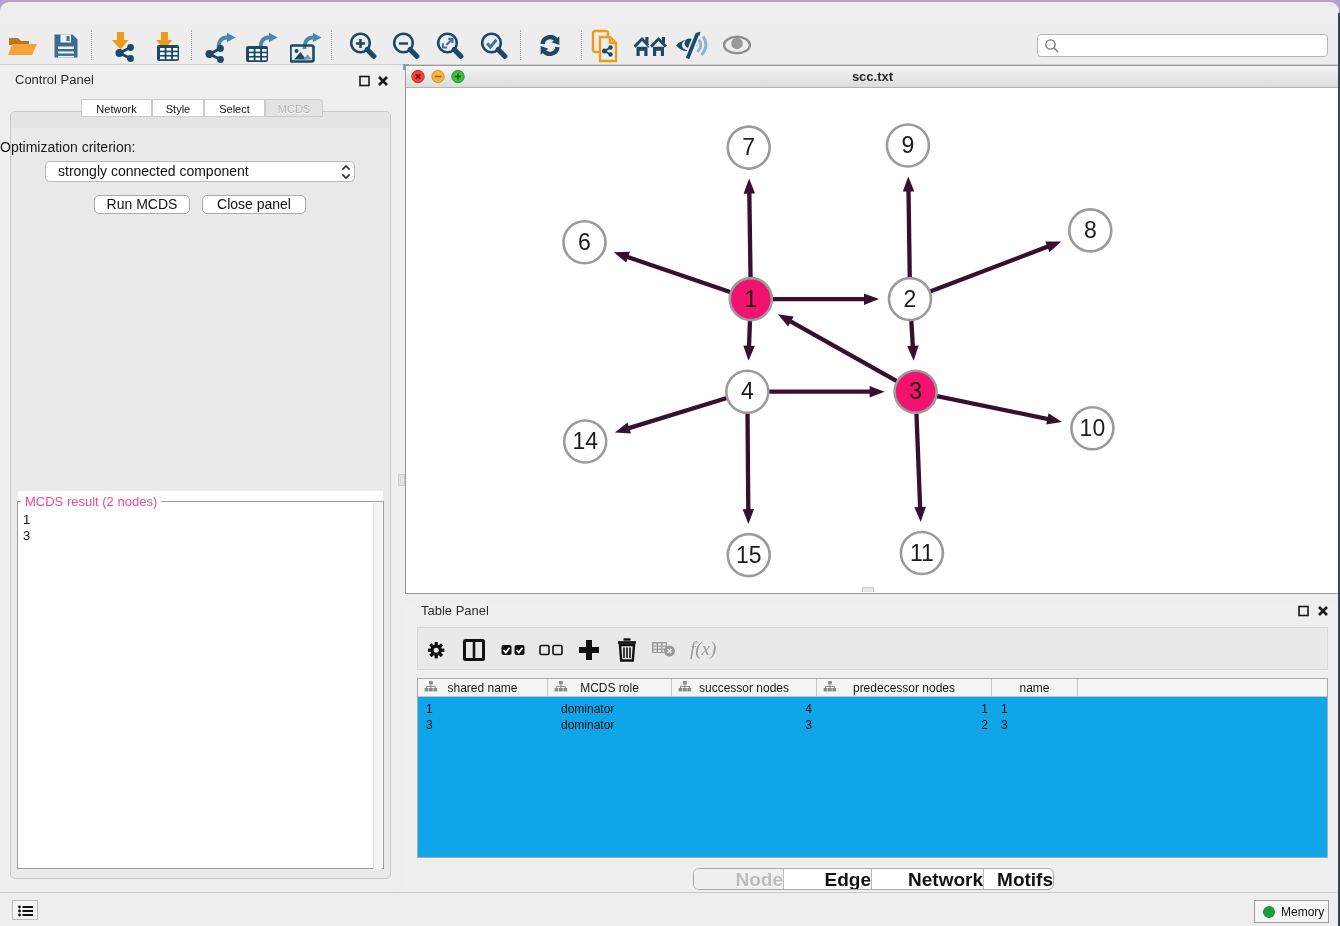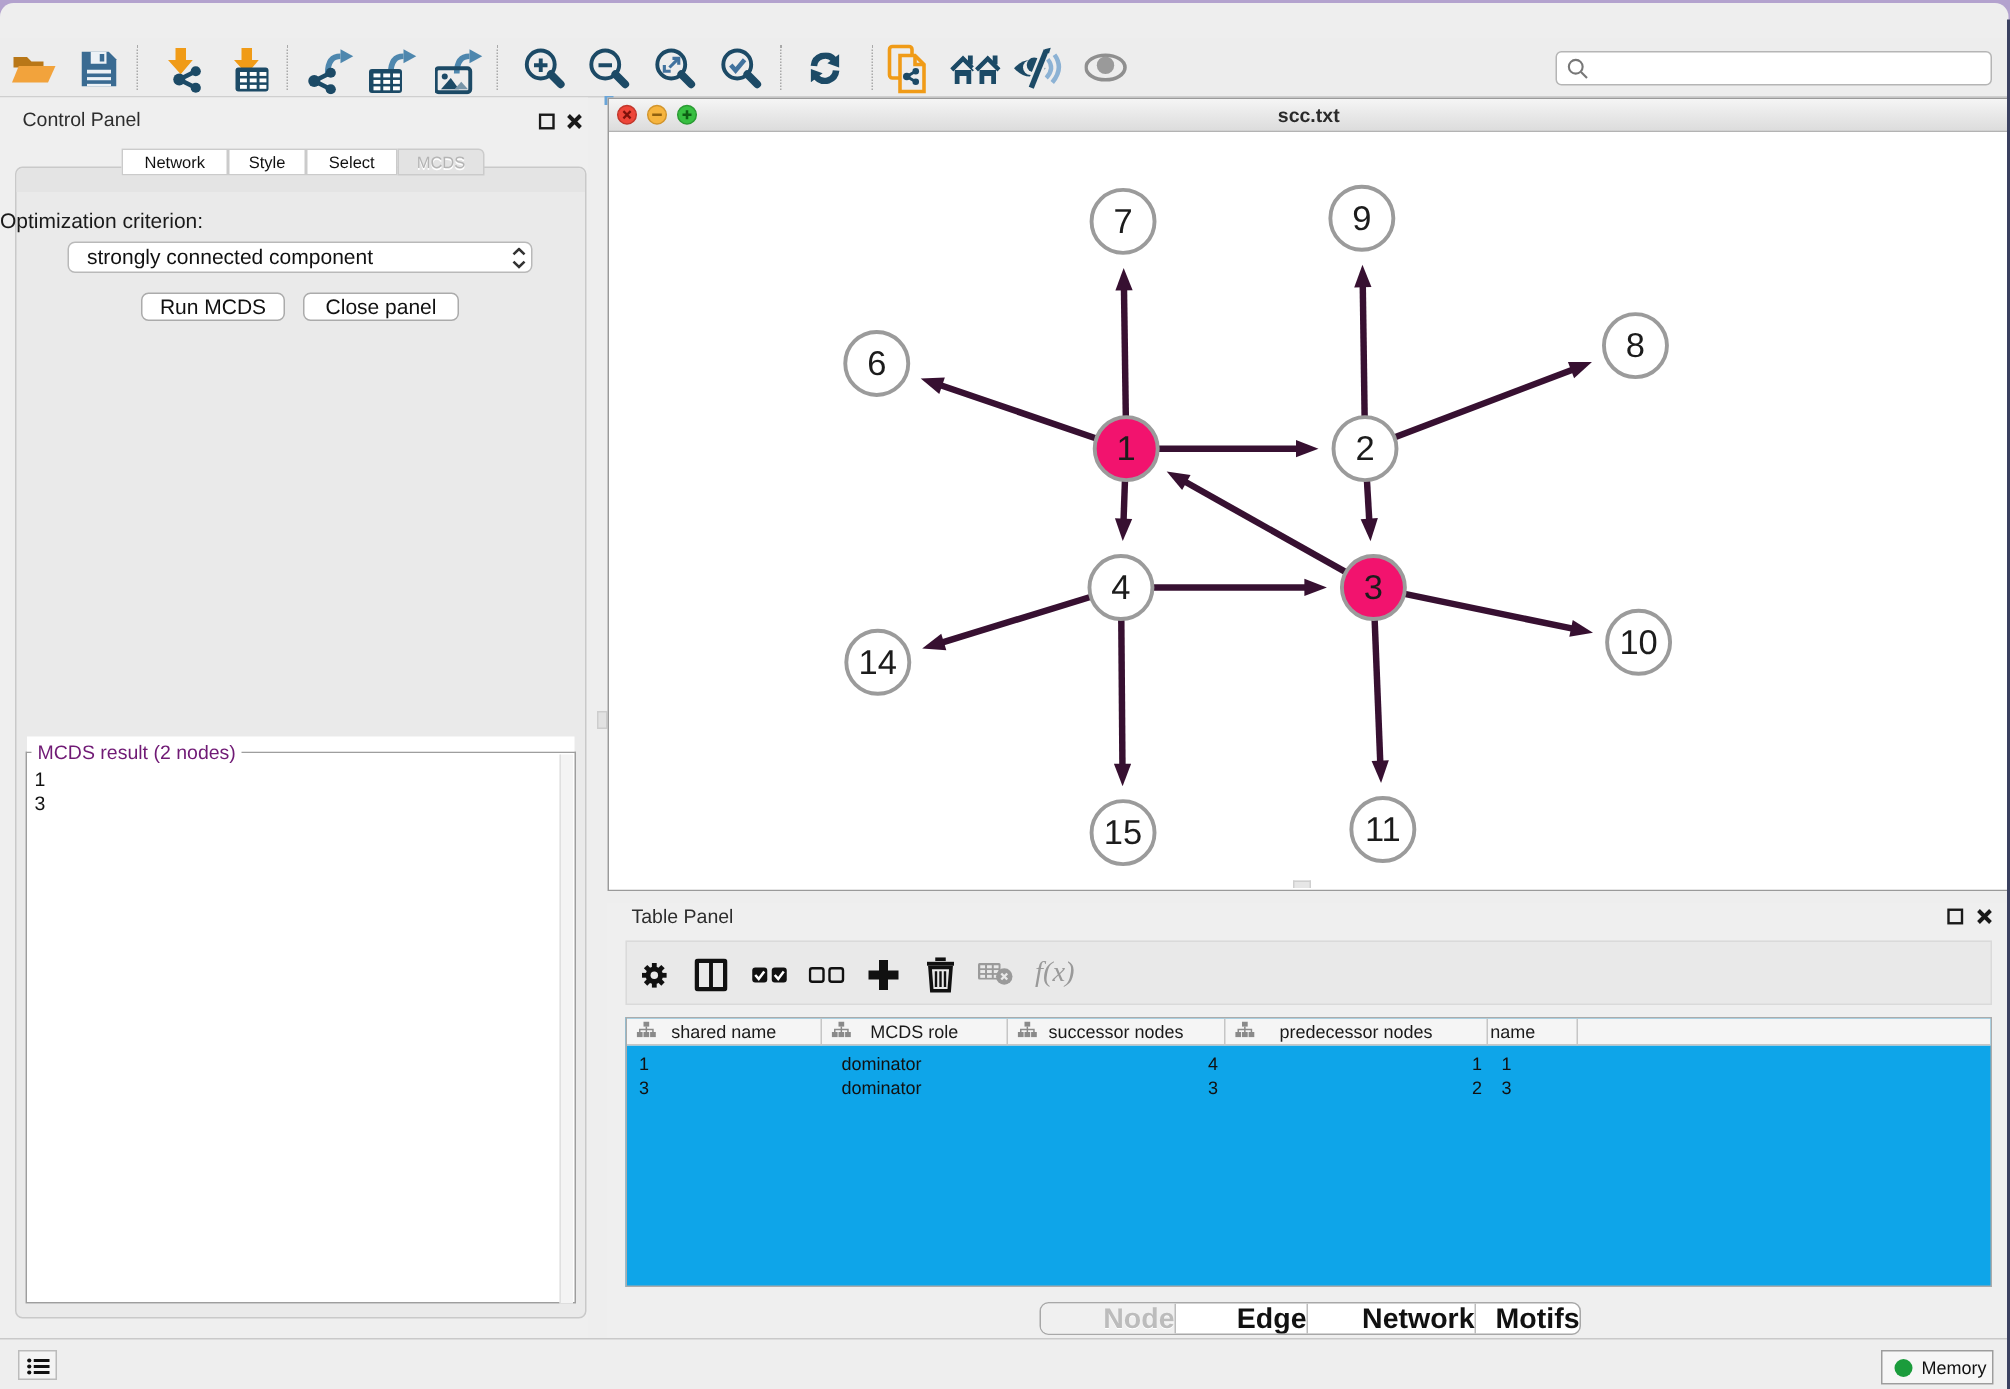"MCDS result (2 nodes)" #mcdslabel { color: #701a75 -> #ec4899 }
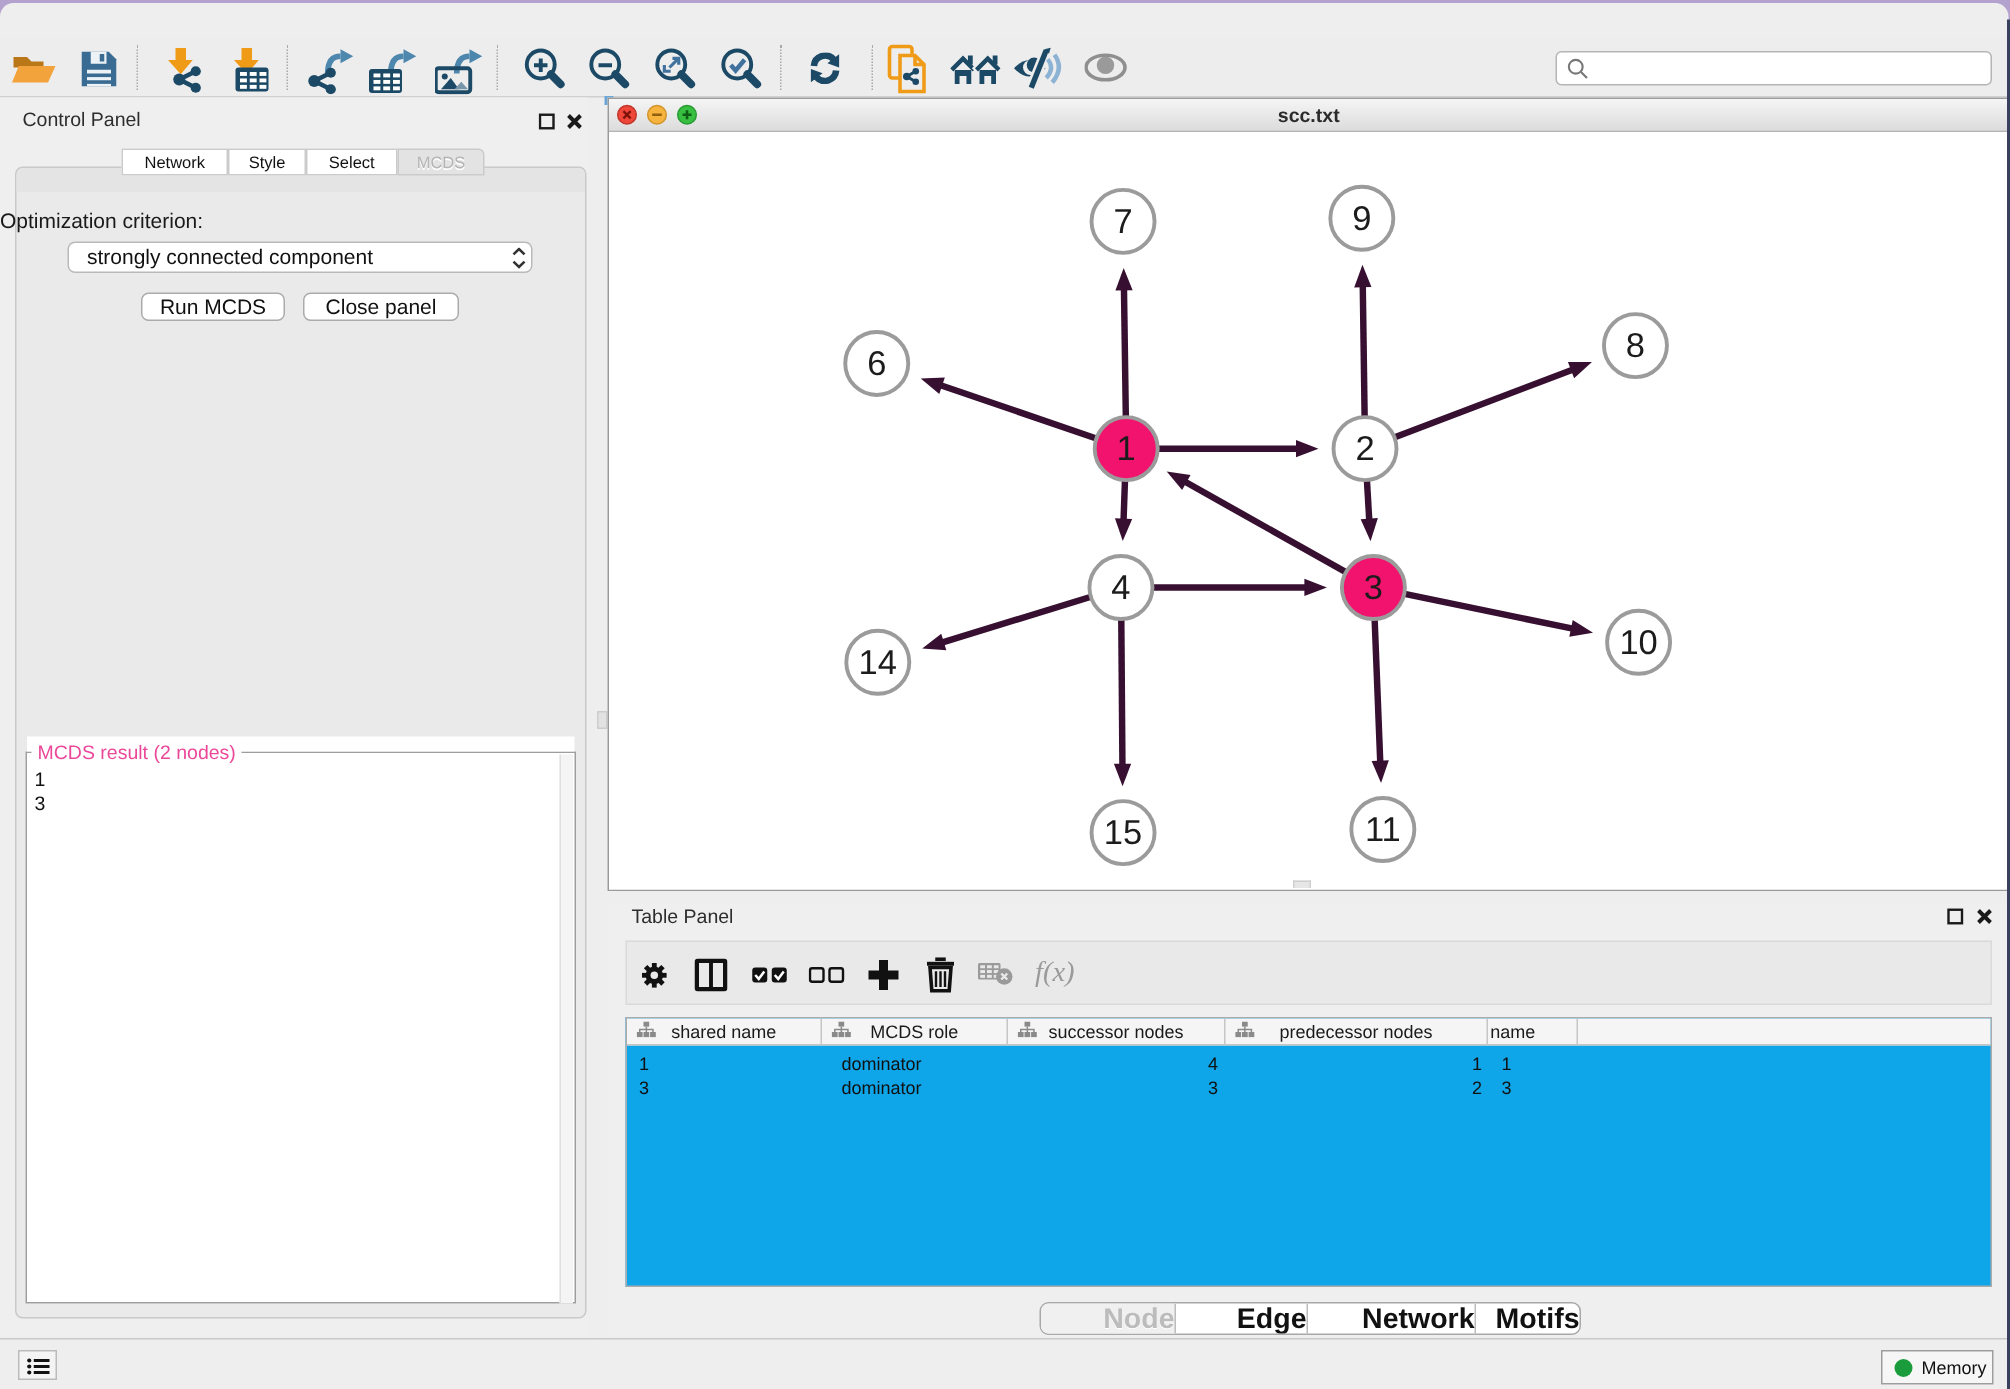"name" div.th { left: 548px -> 574px }
